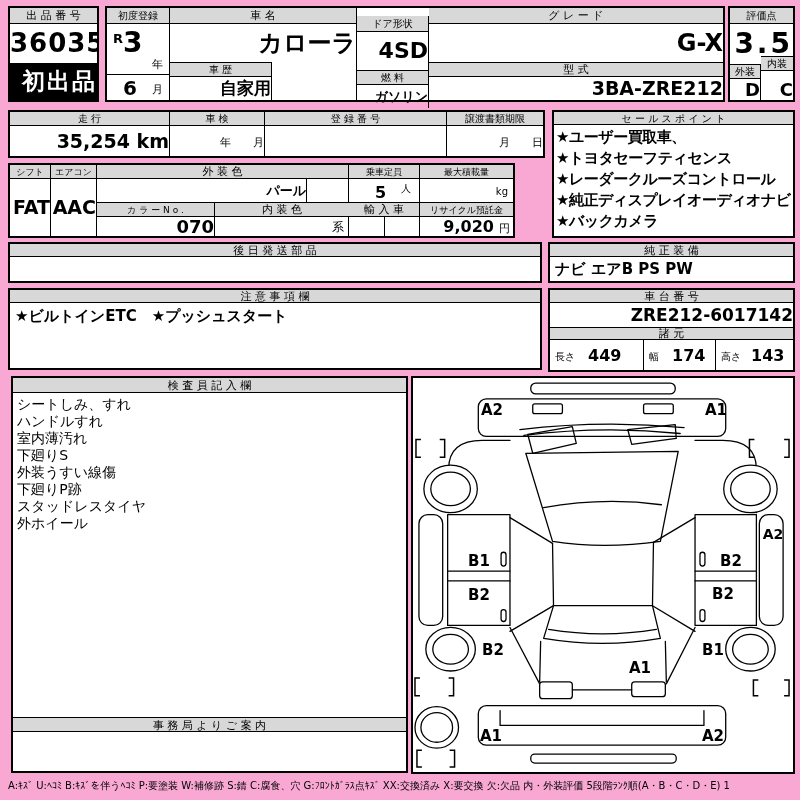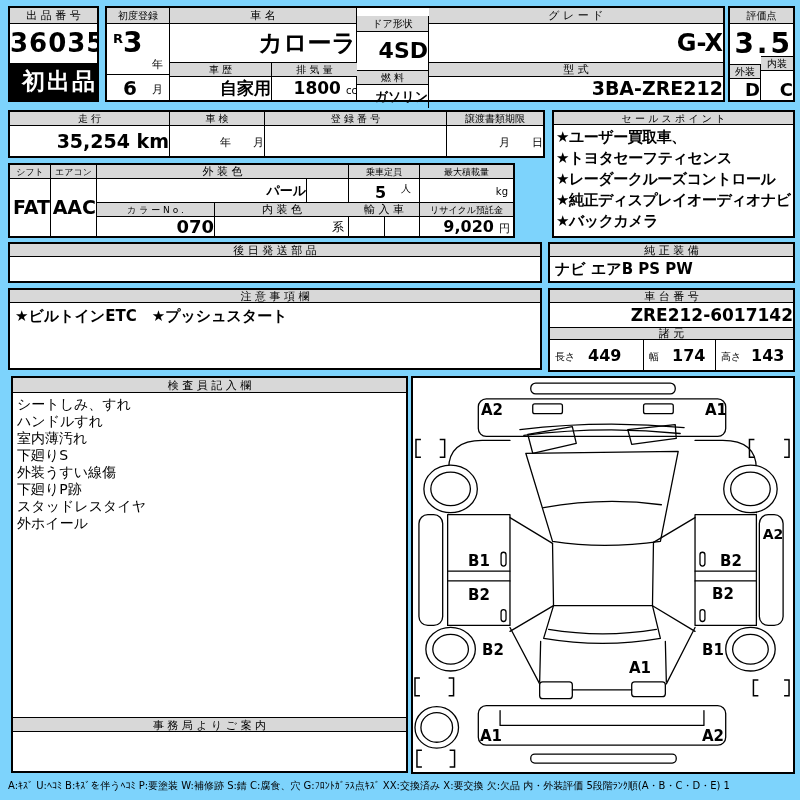"出 品 番 号" .sheet { background: #7dd3fc -> #f9a8d4 }
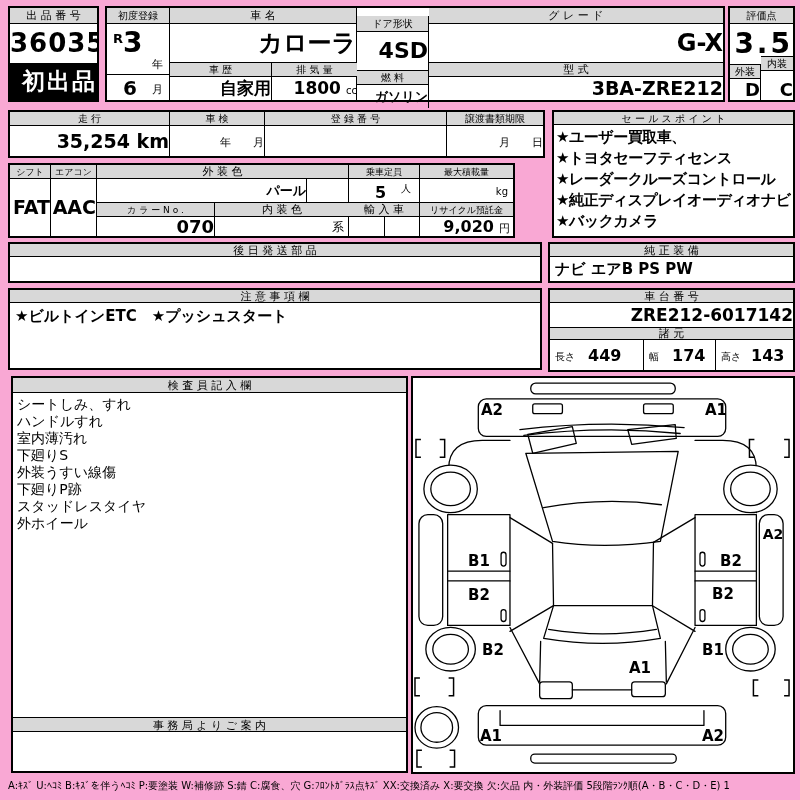"排 気 量" div.abs { html: <div> <div>排 気 量</div> <div> <span>1800</span> <span>cc</span> </div> </div> -> none }
